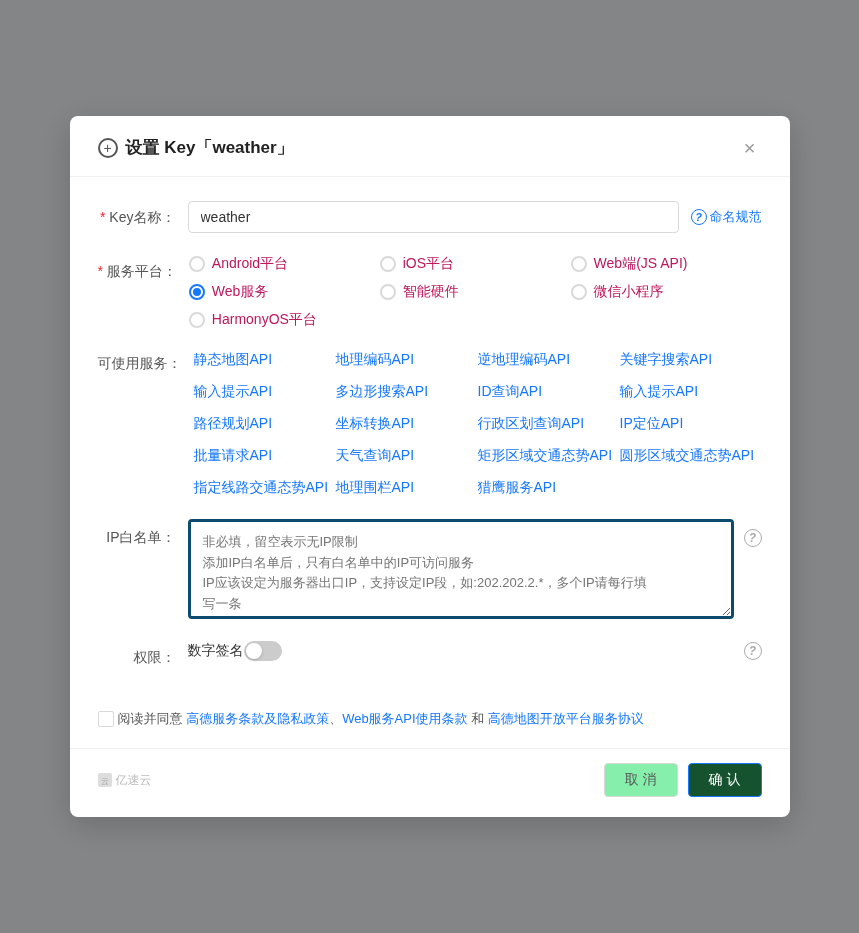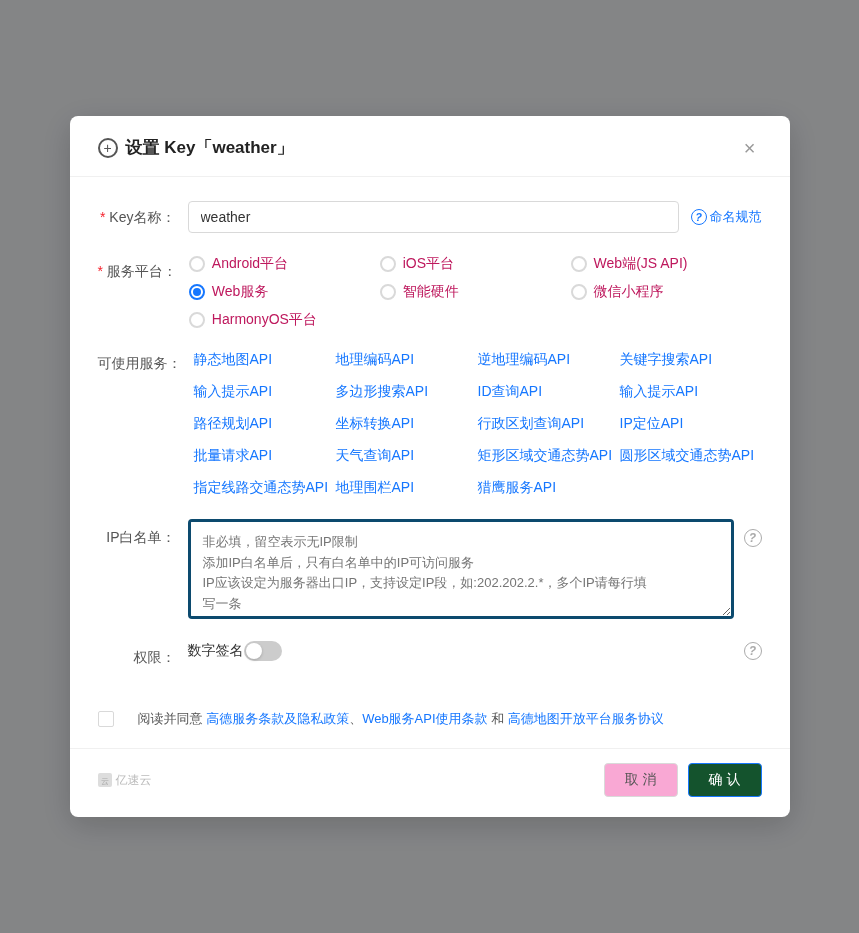"阅读并同意 高德服务条款及隐私政策、Web服务API使用条款 和" .agreement-row { gap: 24px -> 4px }
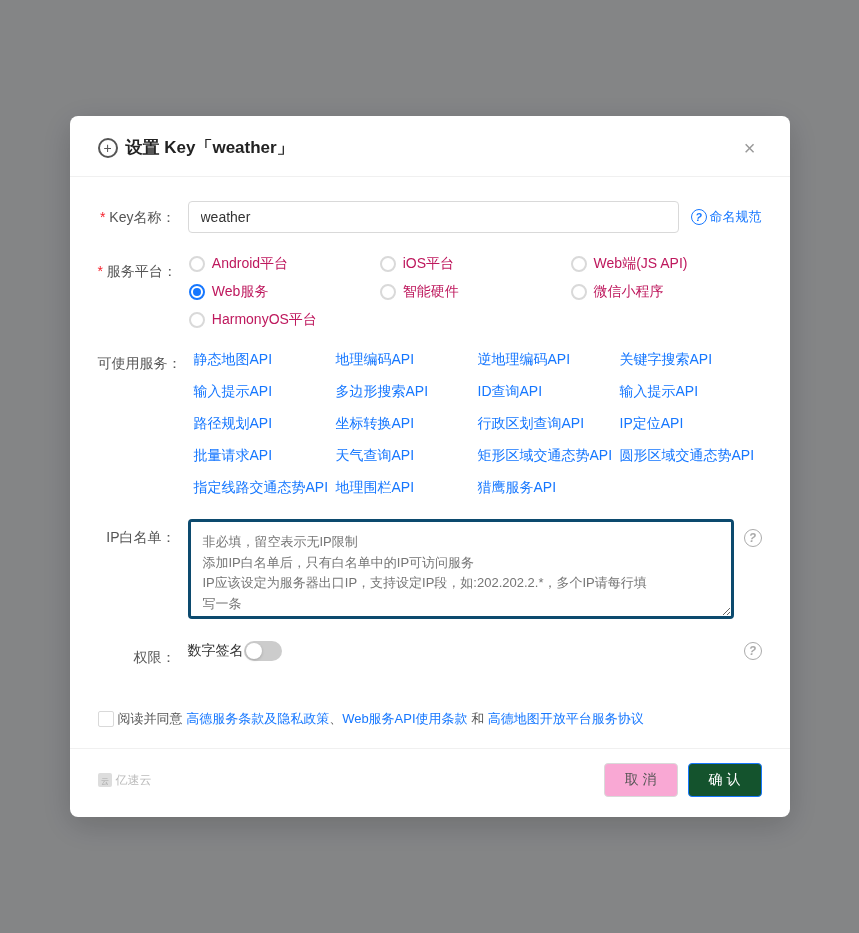"取 消" .btn { background: #f9a8d4 -> #86efac }
